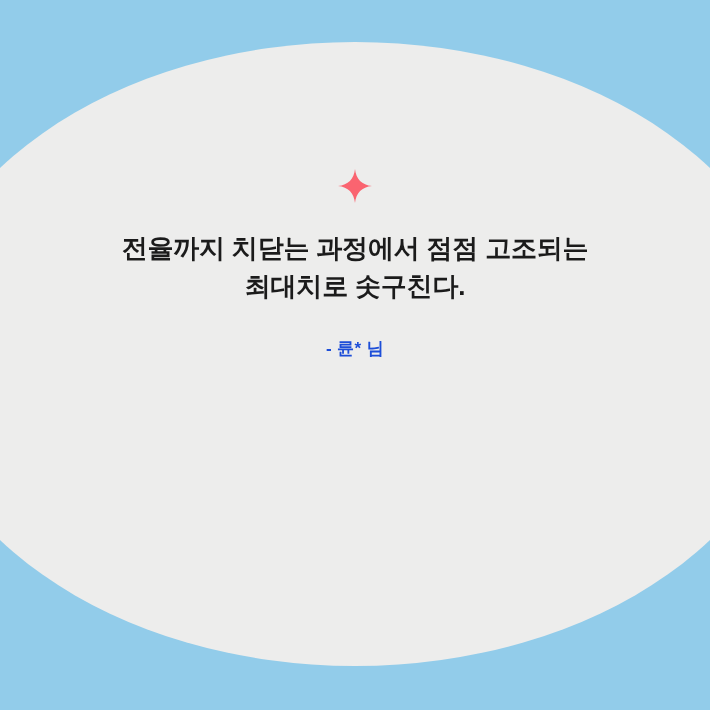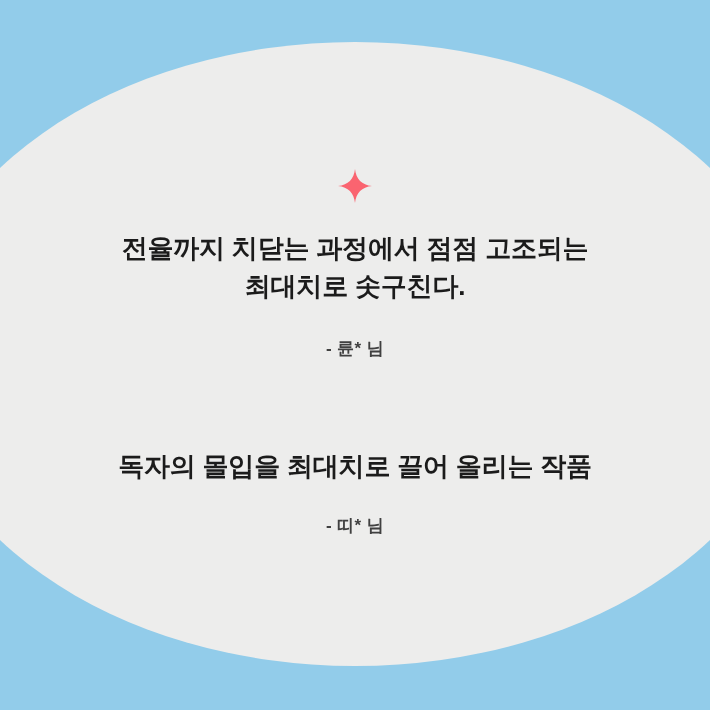"- 륜* 님" .attribution { color: #404040 -> #1d4ed8 }
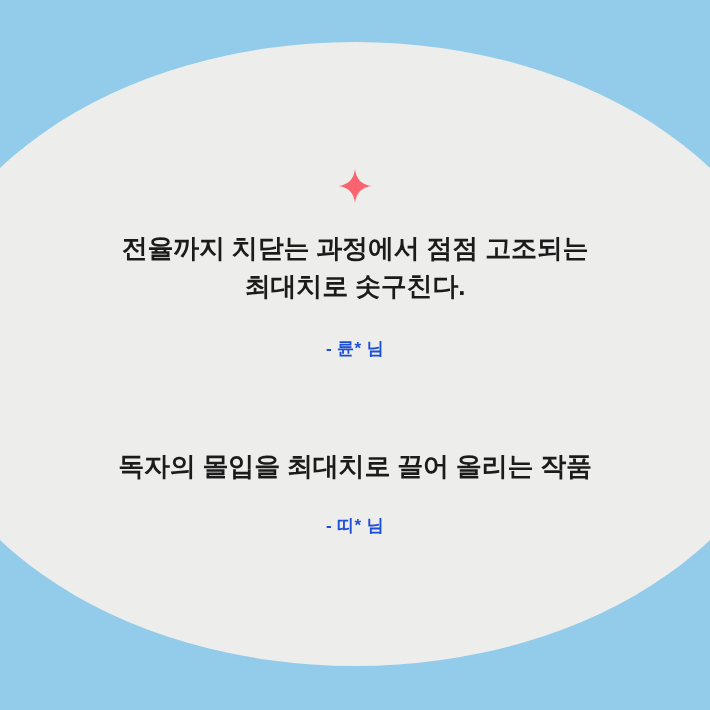"독자의 몰입을 최대치로 끌어 올리는" div.review-2 { html: <div> <p> <span>독자의 몰입을 최대치로 끌어 올리는 작품</span> </p> <p>- 띠* 님</p> </div> -> none }
